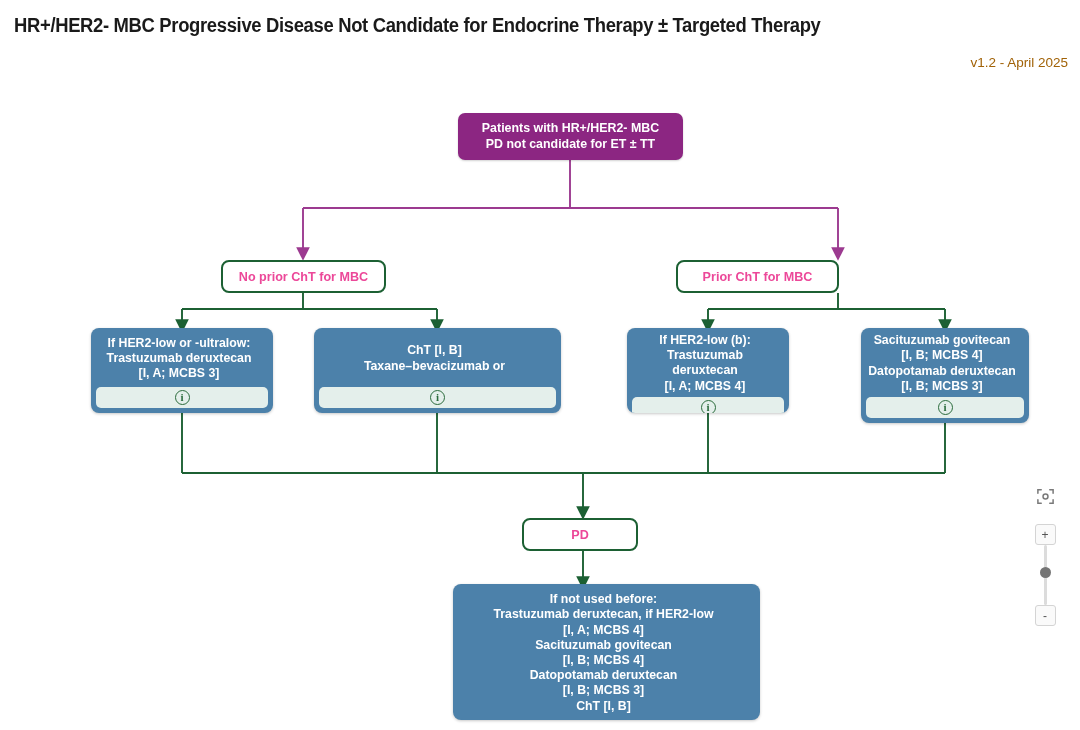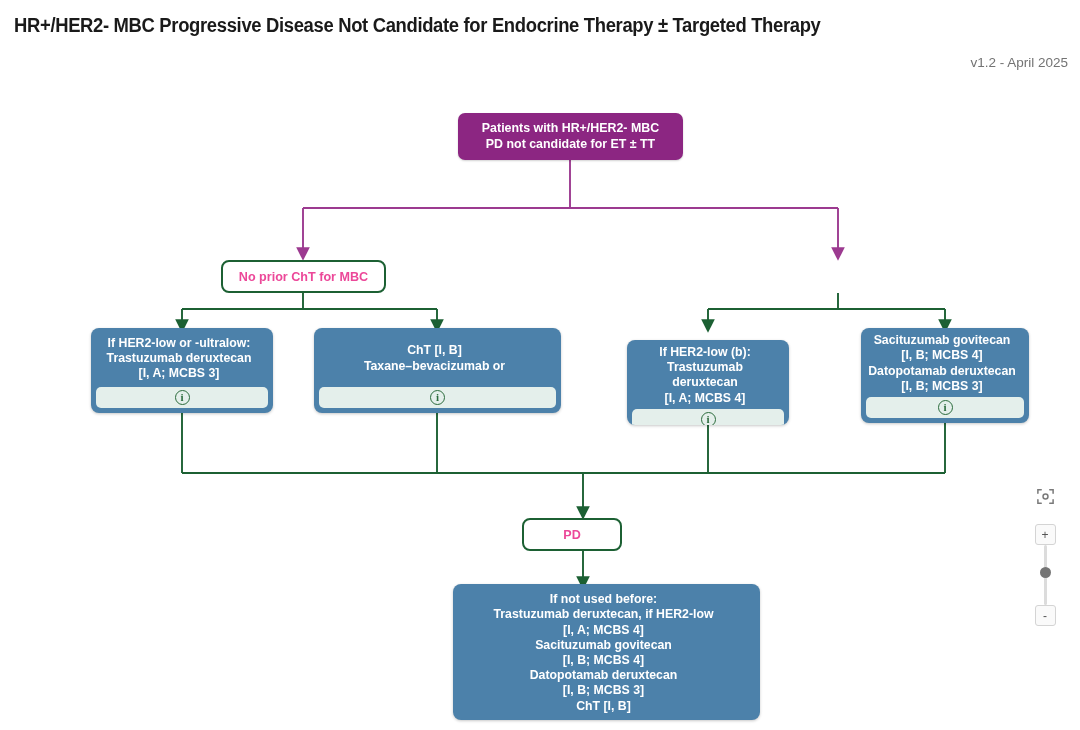"v1.2 - April 2025" .version-label { color: #737373 -> #a16207 }
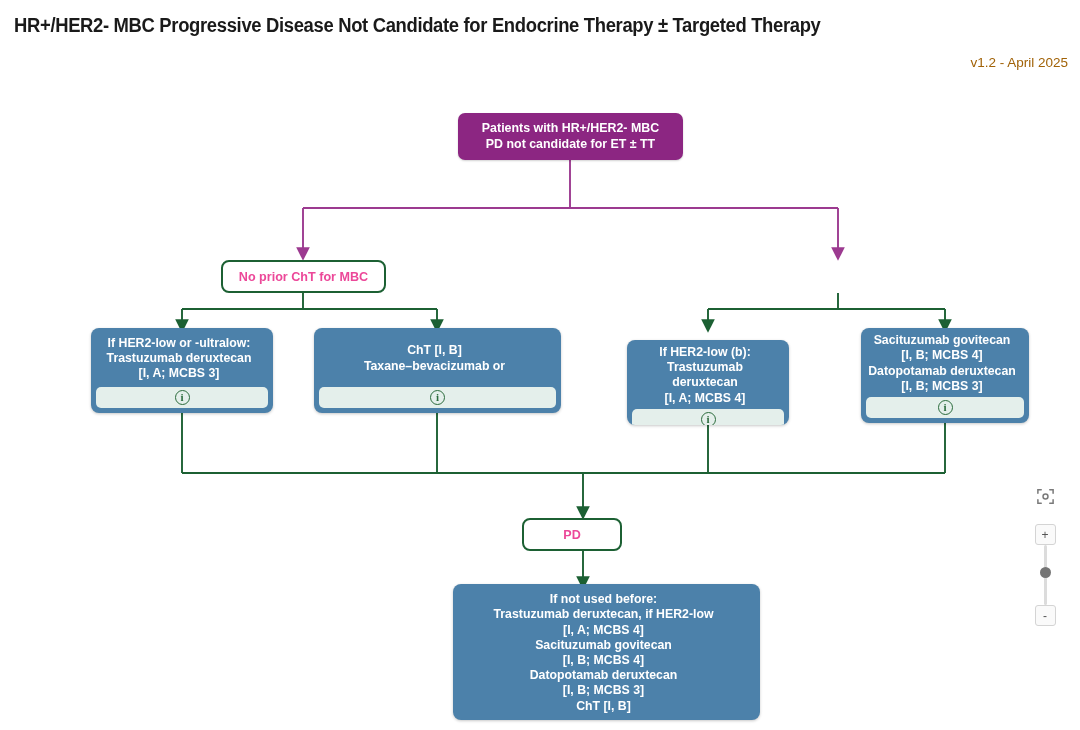"Prior ChT for MBC" div.node { html: none -> <div> <span>Prior ChT for MBC</span> </div> }
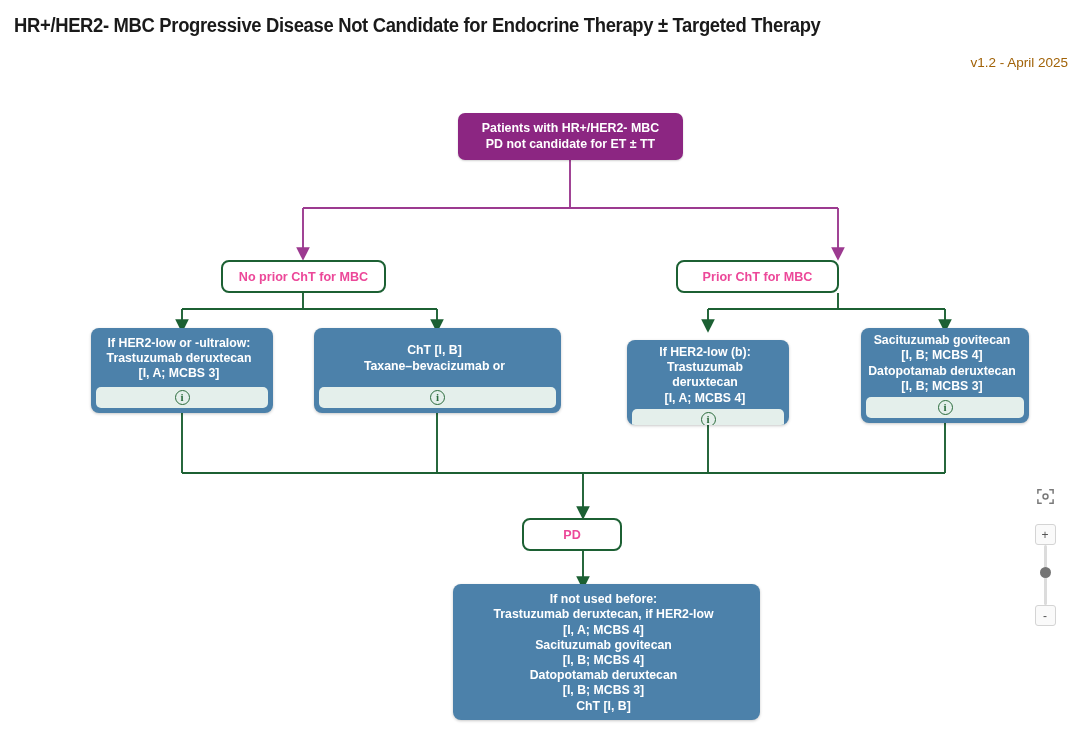"If HER2-low (b):" div.node { top: 317px -> 305px }
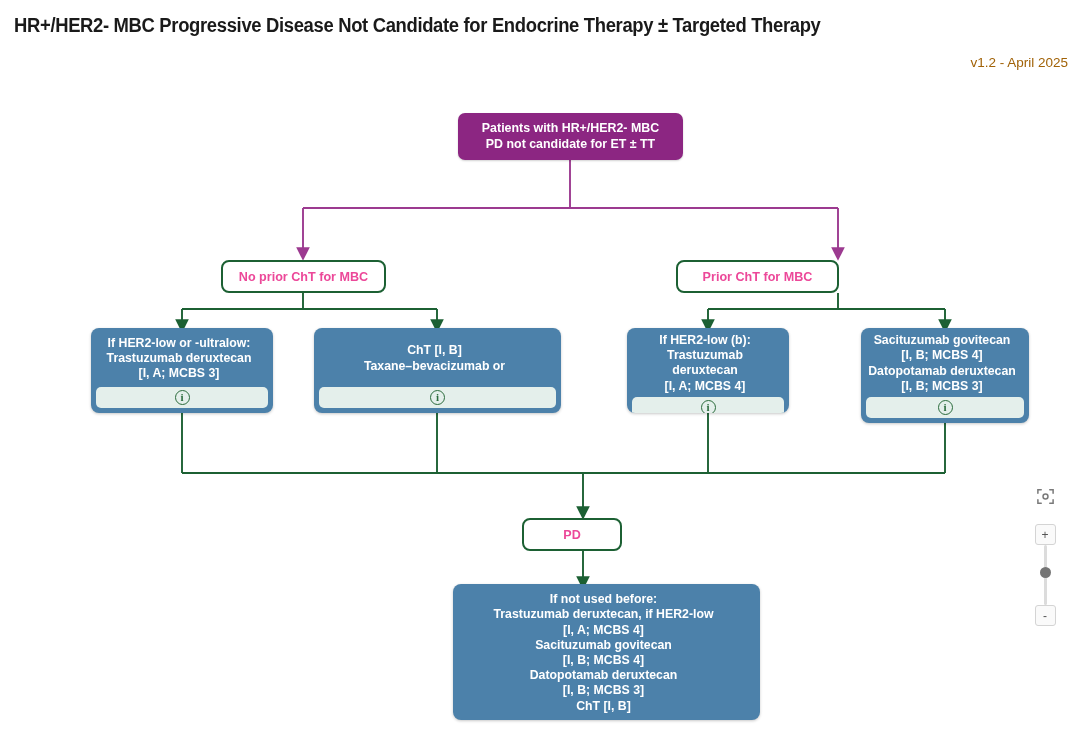"PD" div.node { width: 100px -> 116px }
